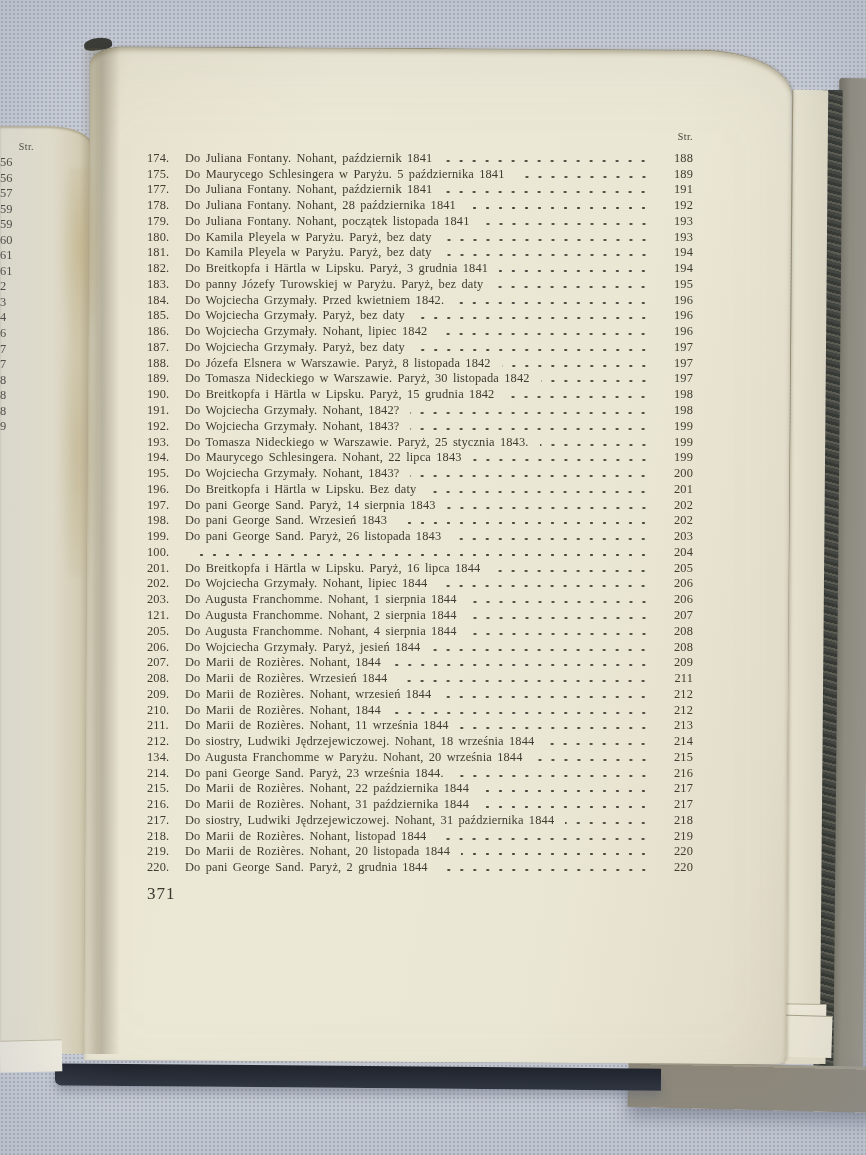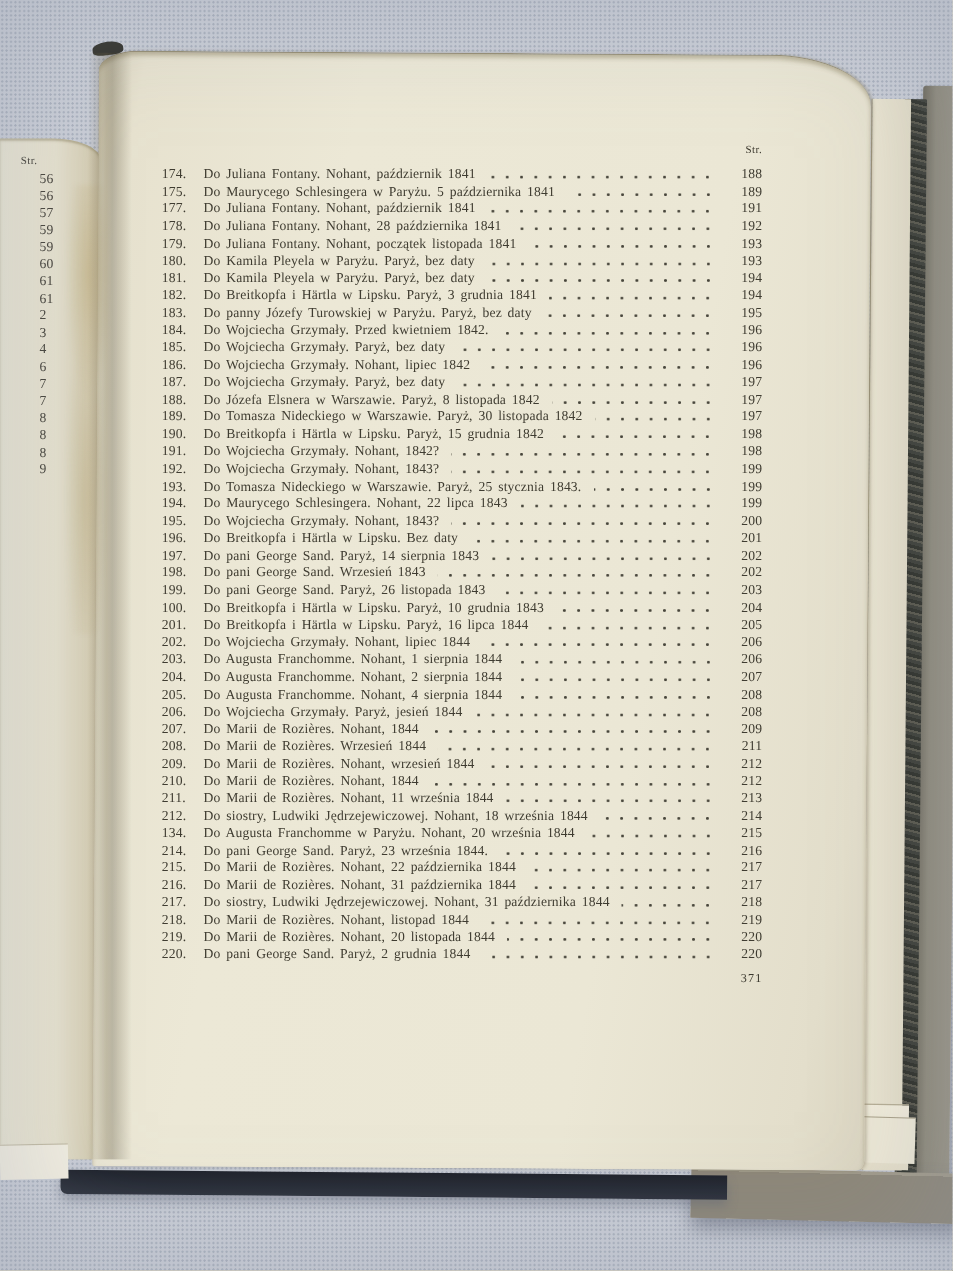"56" .left-numbers .num { padding-left: 36px -> none }
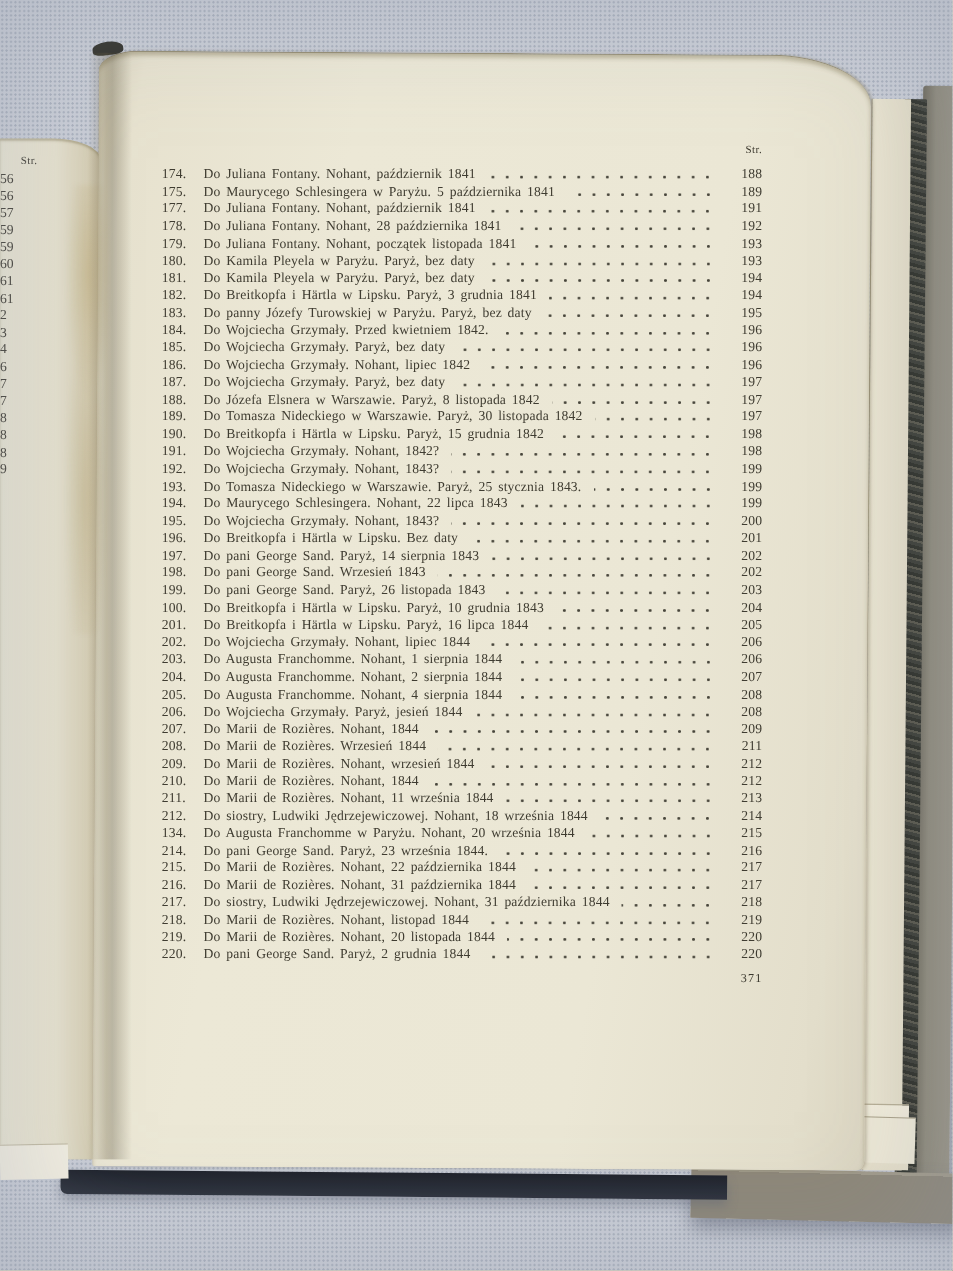"Do Breitkopfa i Härtla w Lipsku. Paryż, 10" span.txt { html: <span>Do Breitkopfa i Härtla w Lipsku. Paryż, 10 grudnia 1843</span> -> none }
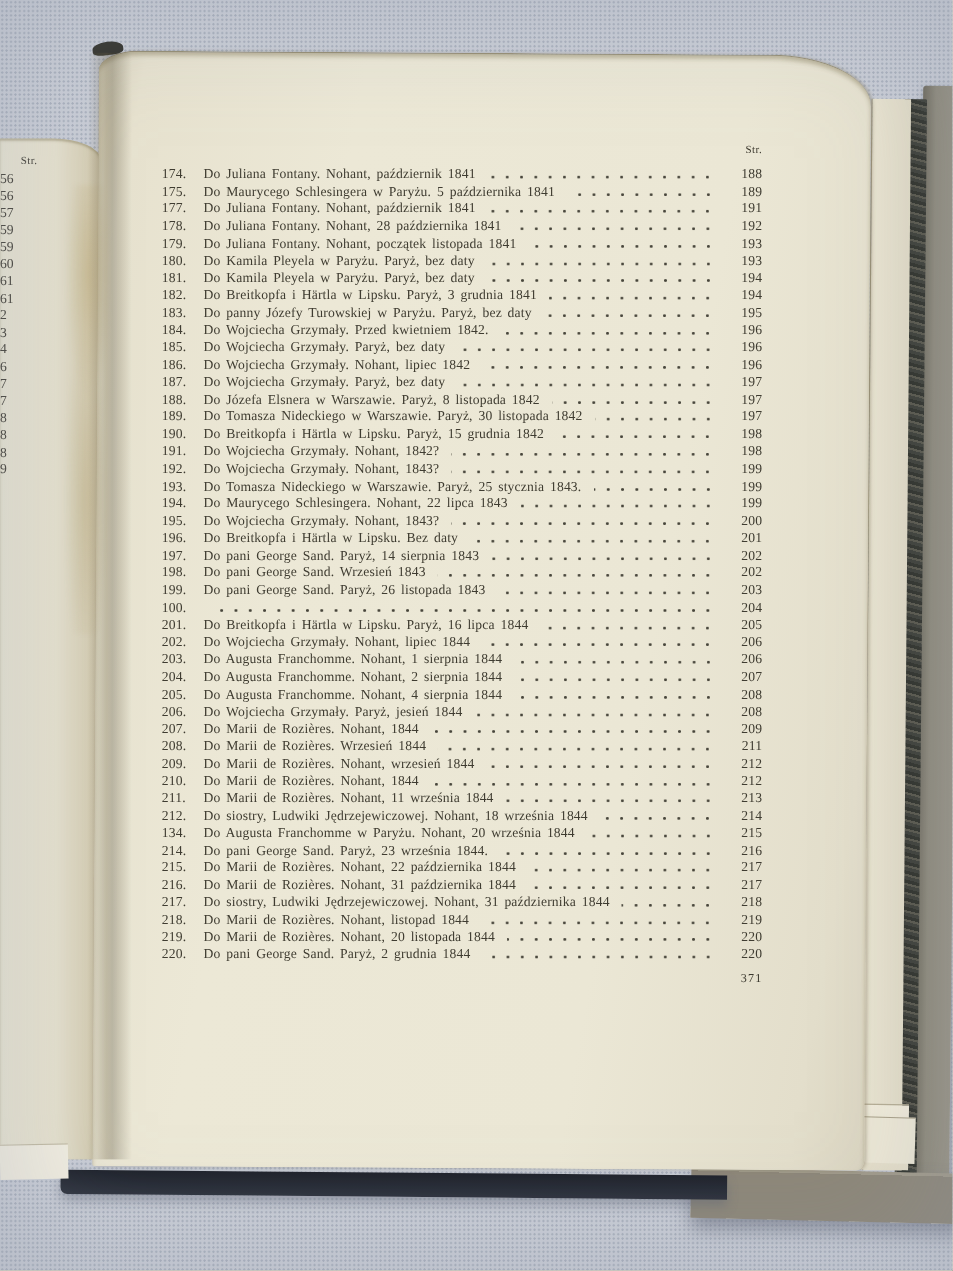"204." span.no { text: 204 -> 121 }
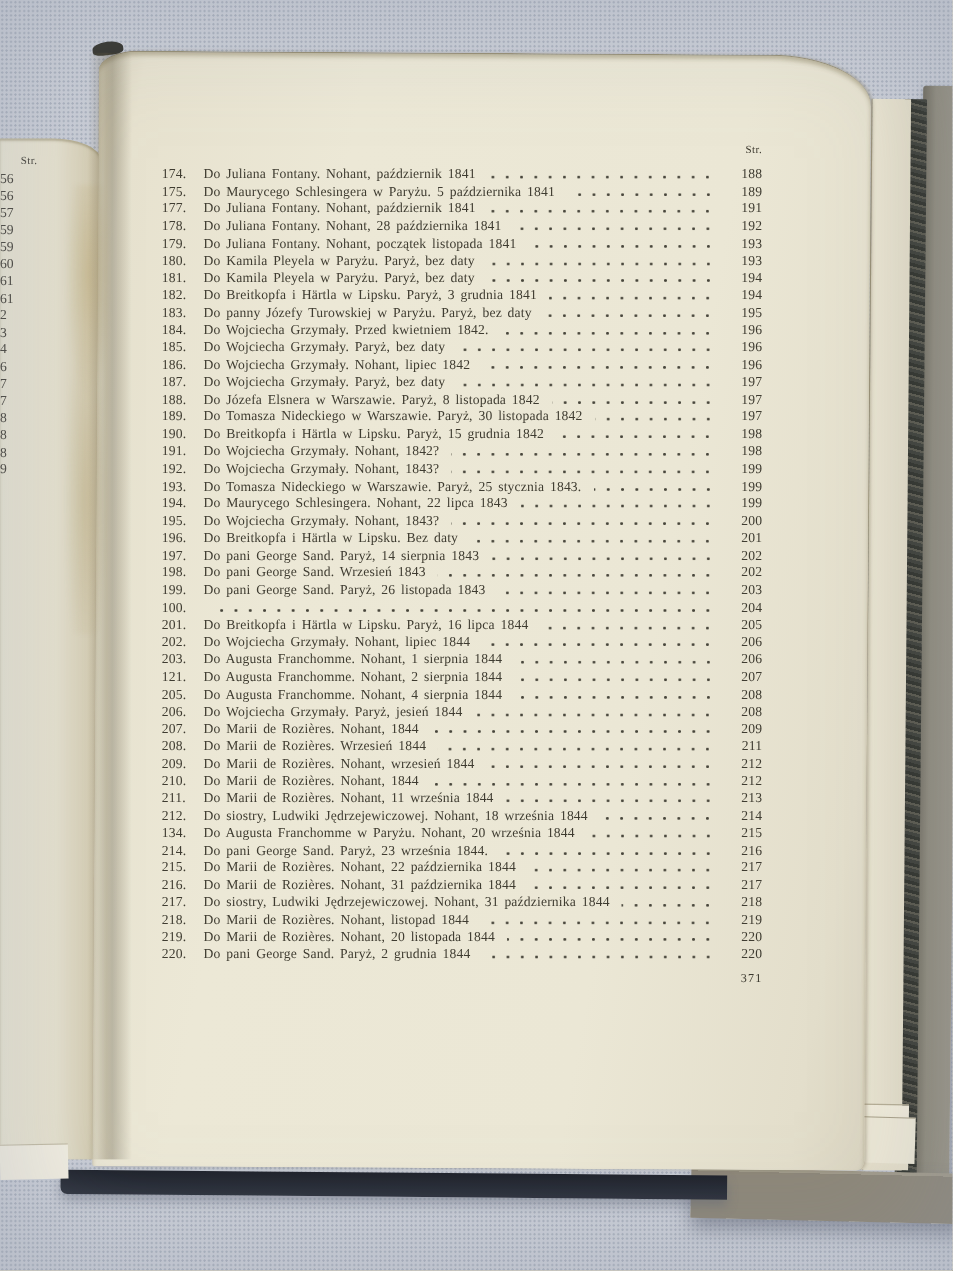"371" .folio { font-size: 11px -> 17px; text-align: right -> none }
